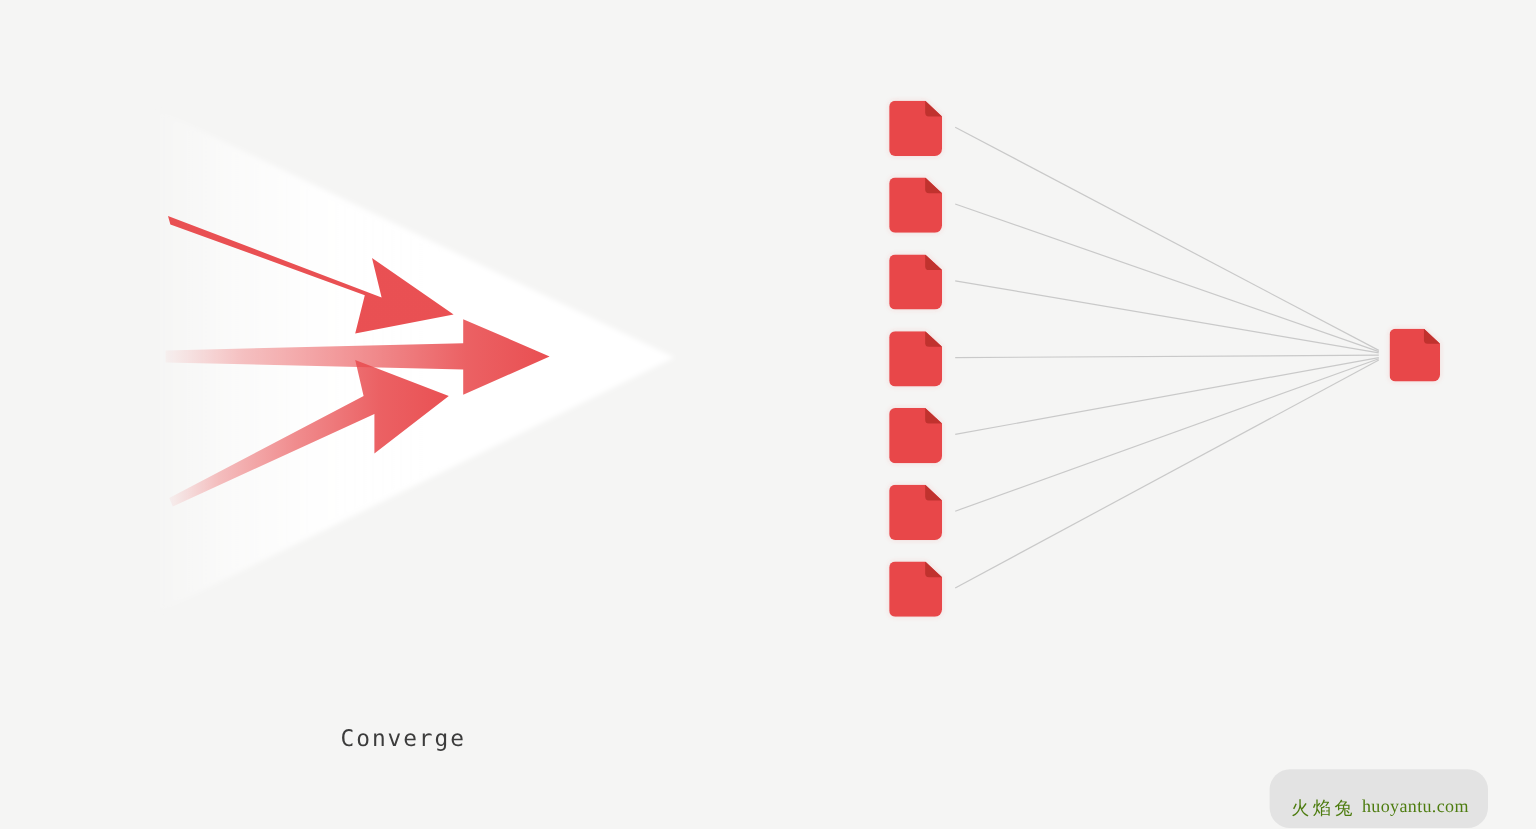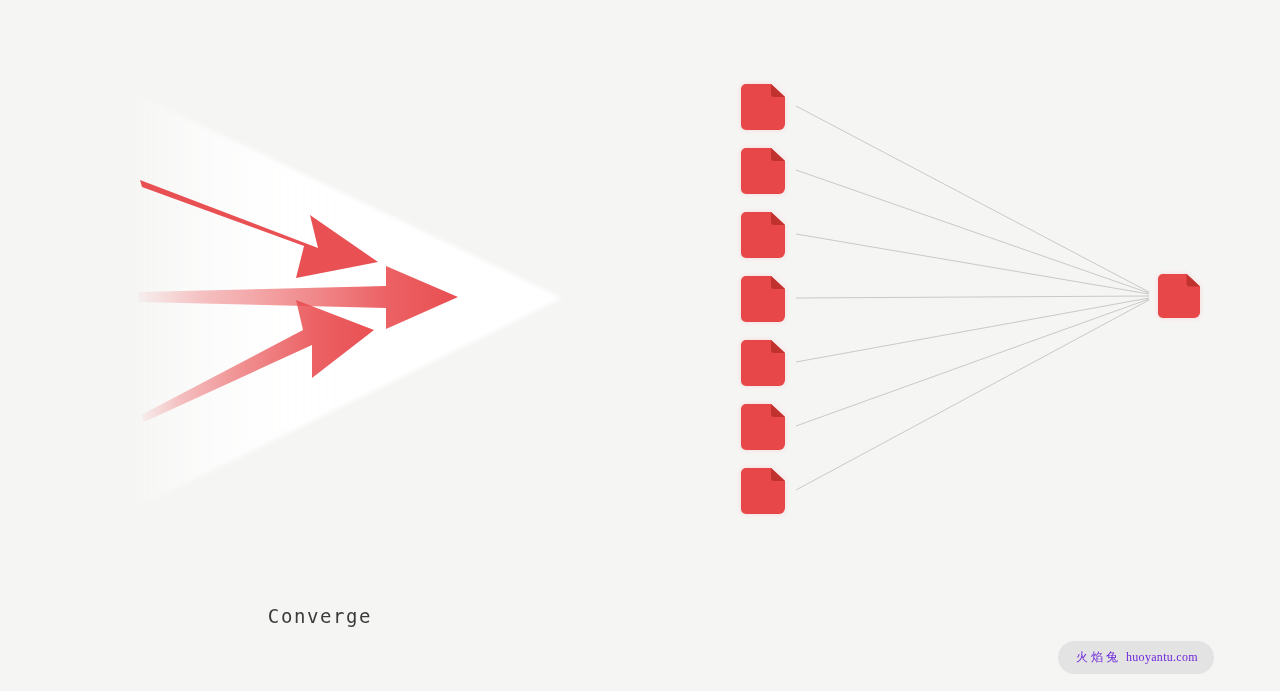"Converge" #caption-converge { left: 0 -> 16px }
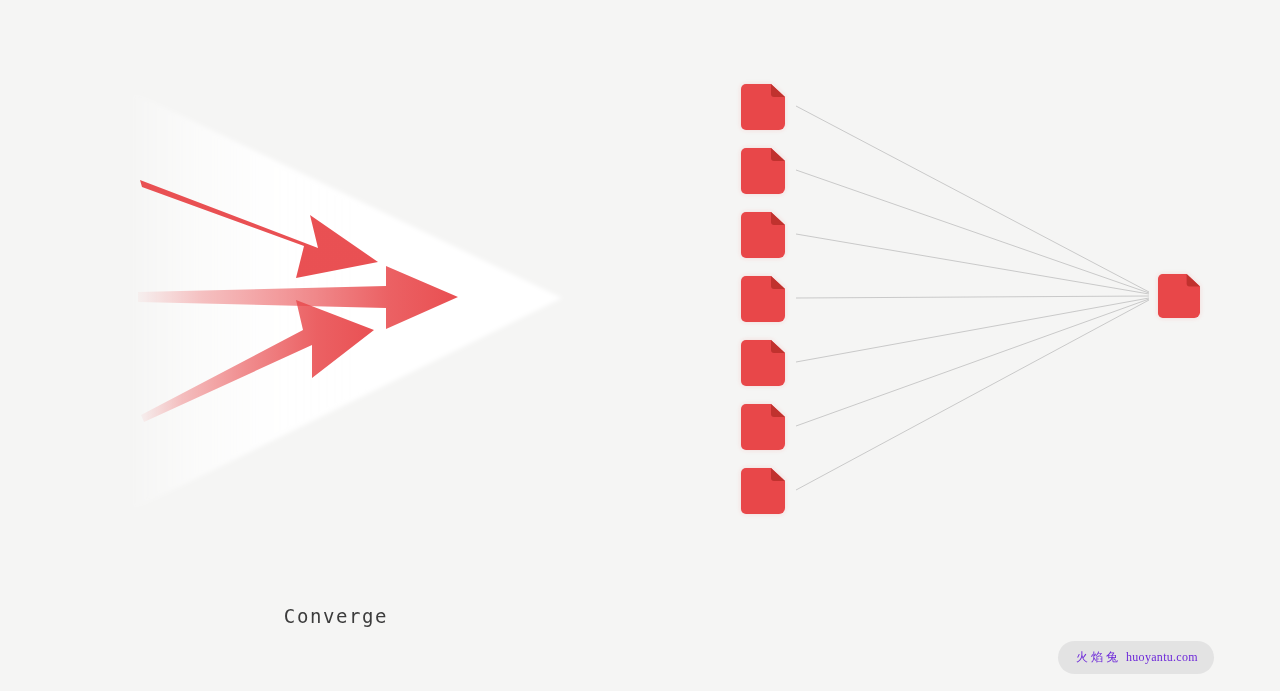"火焰兔" #watermark { color: #6d28d9 -> #4d7c0f; font-size: 12px -> 15px; padding: 0 16px 0 18px -> 16px 16px 0 18px }
